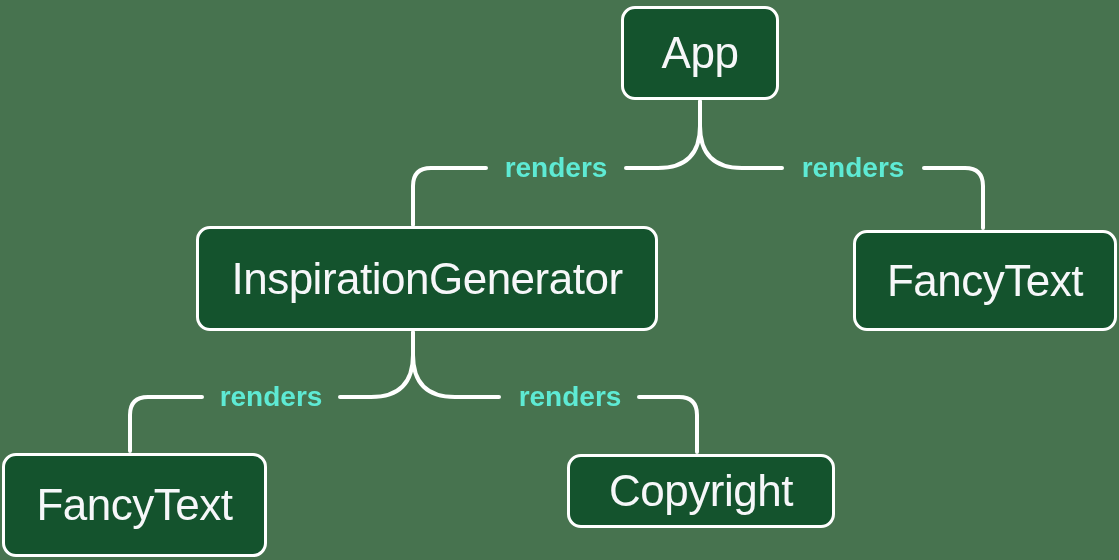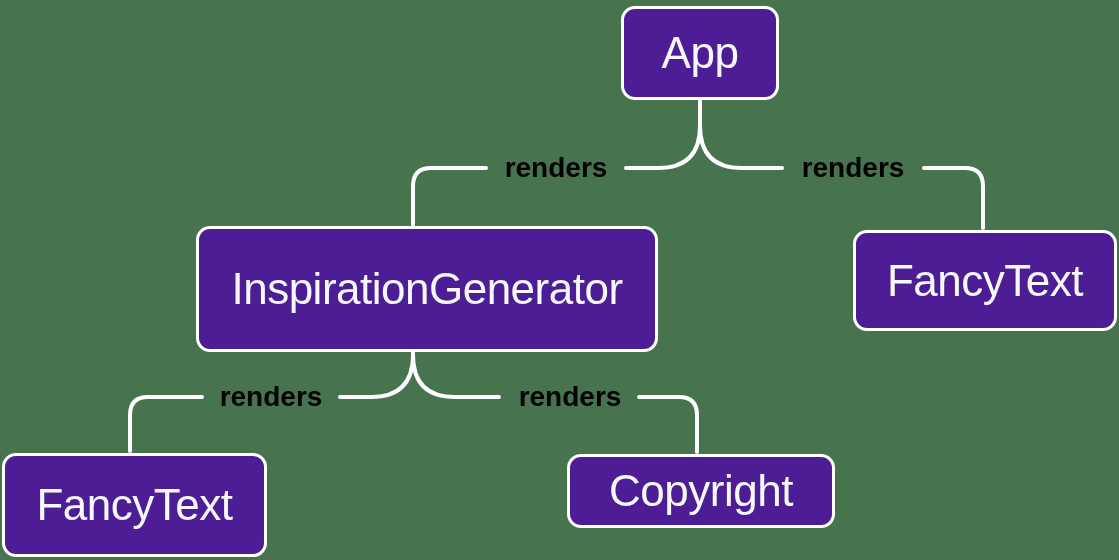"App" .node { background: #4c1d95 -> #14532d }
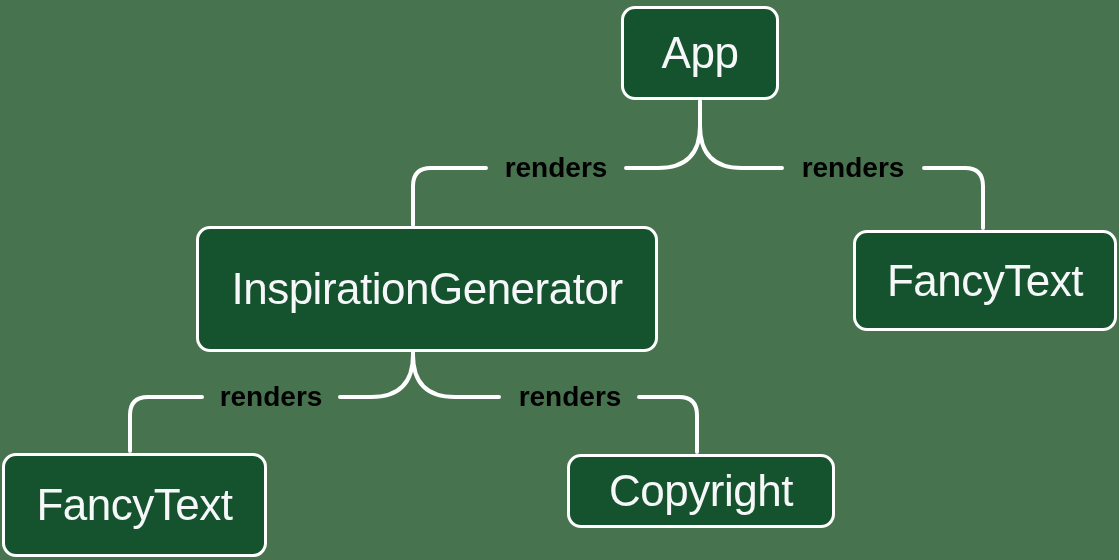"renders" .edge-label { color: #000000 -> #5eead4 }
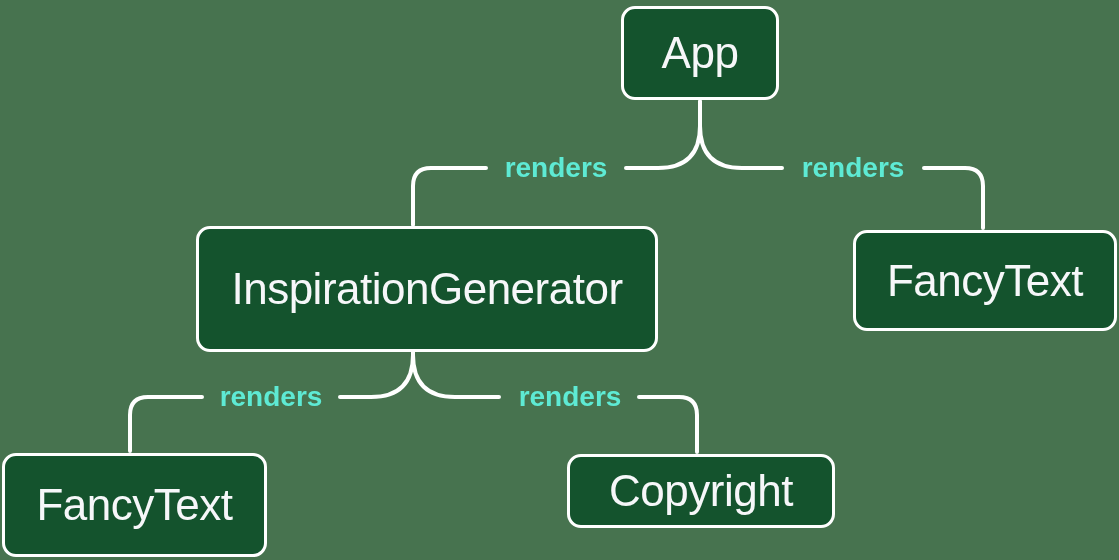"InspirationGenerator" .node-inspiration { height: 126px -> 105px }
